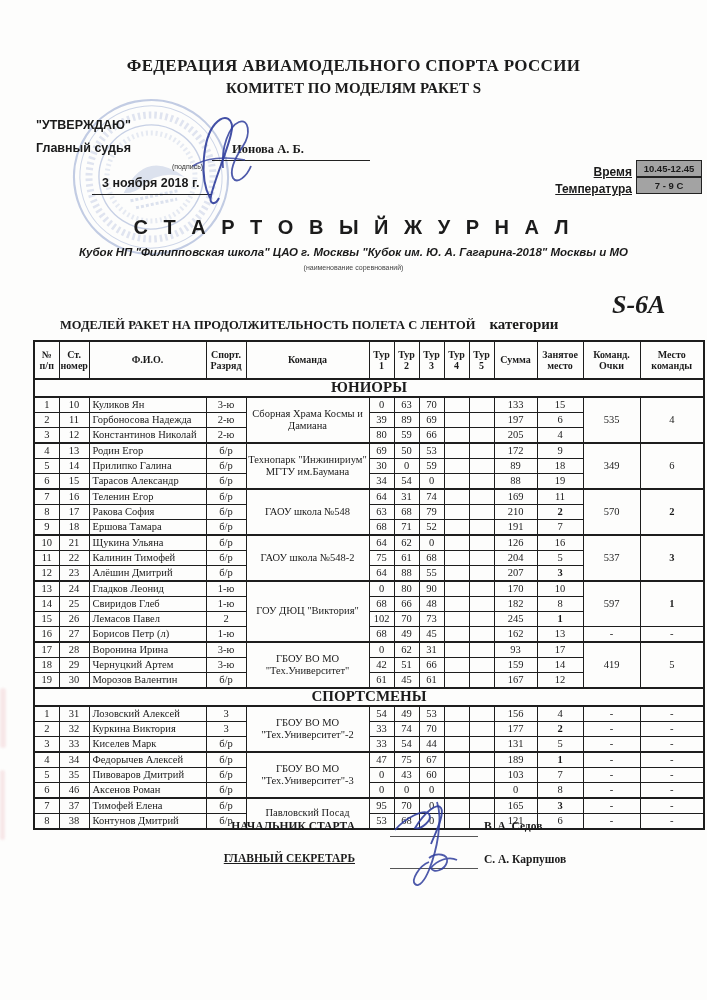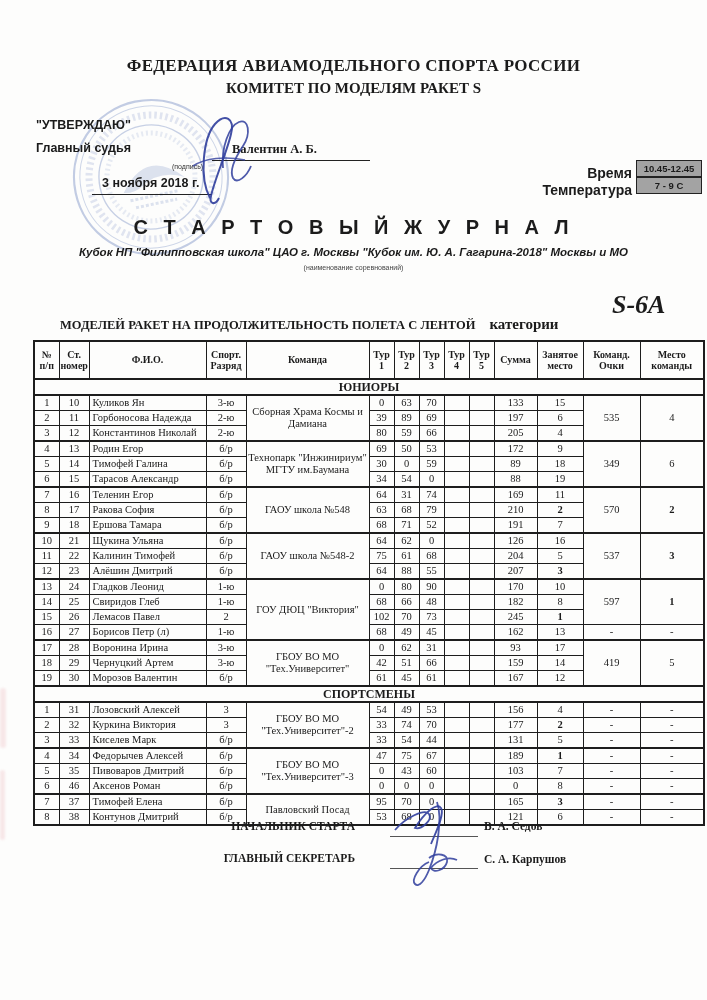"Валентин А. Б." div.judge-name { text: Валентин -> Ионова }
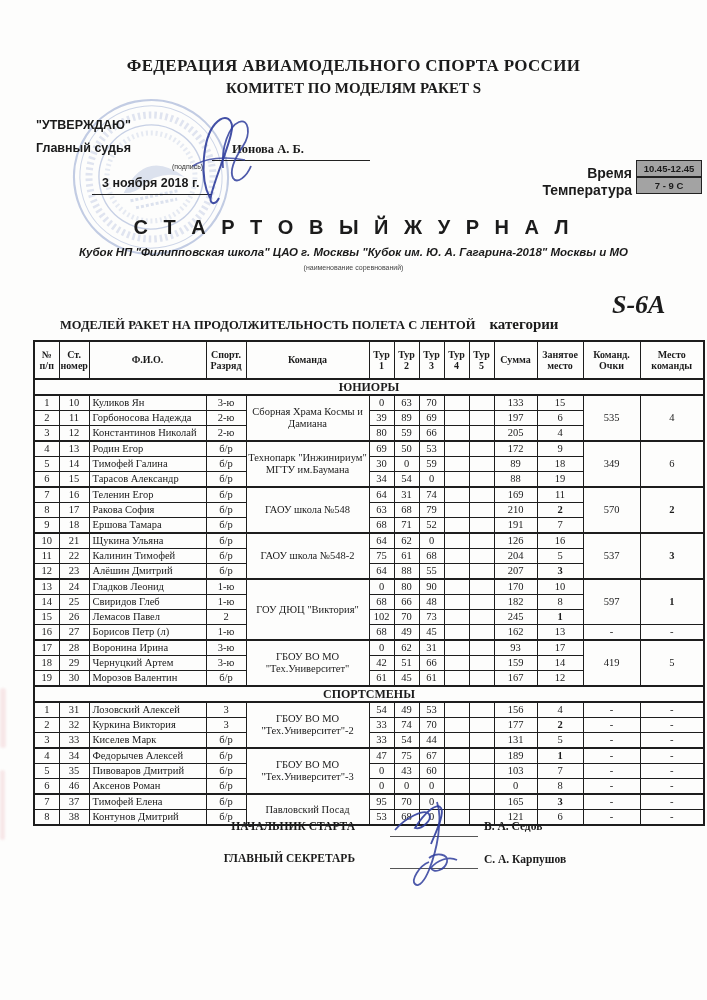"Время" .cond-label { font-size: 14px -> 12px; text-decoration: none -> underline }
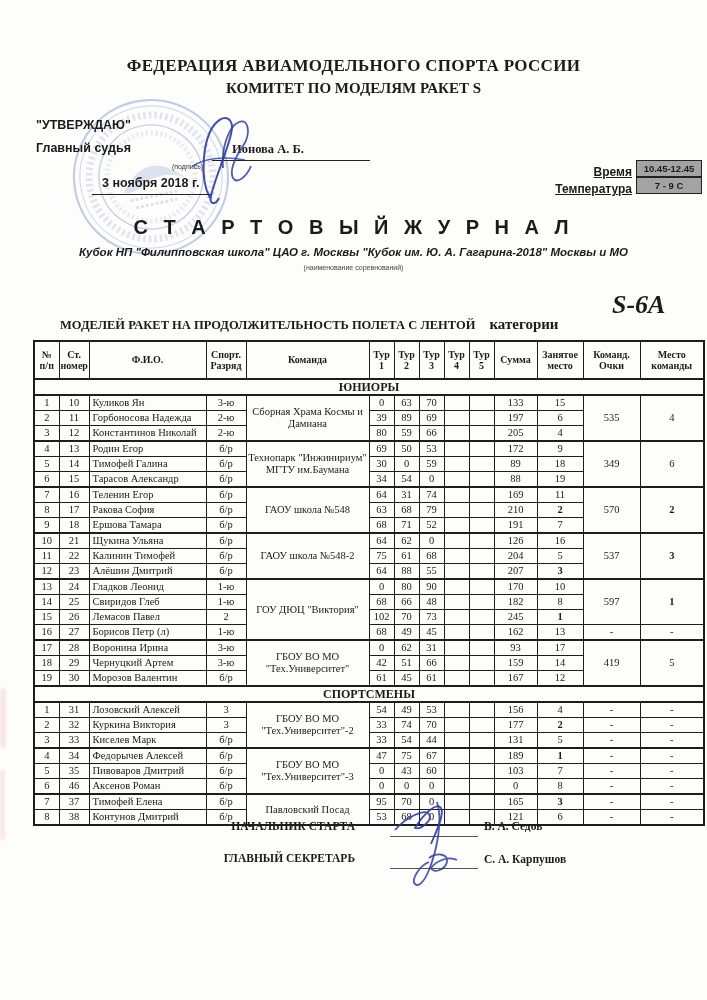"ЮНИОРЫ" table.res tr.section-row td { font-size: 12px -> 15px }
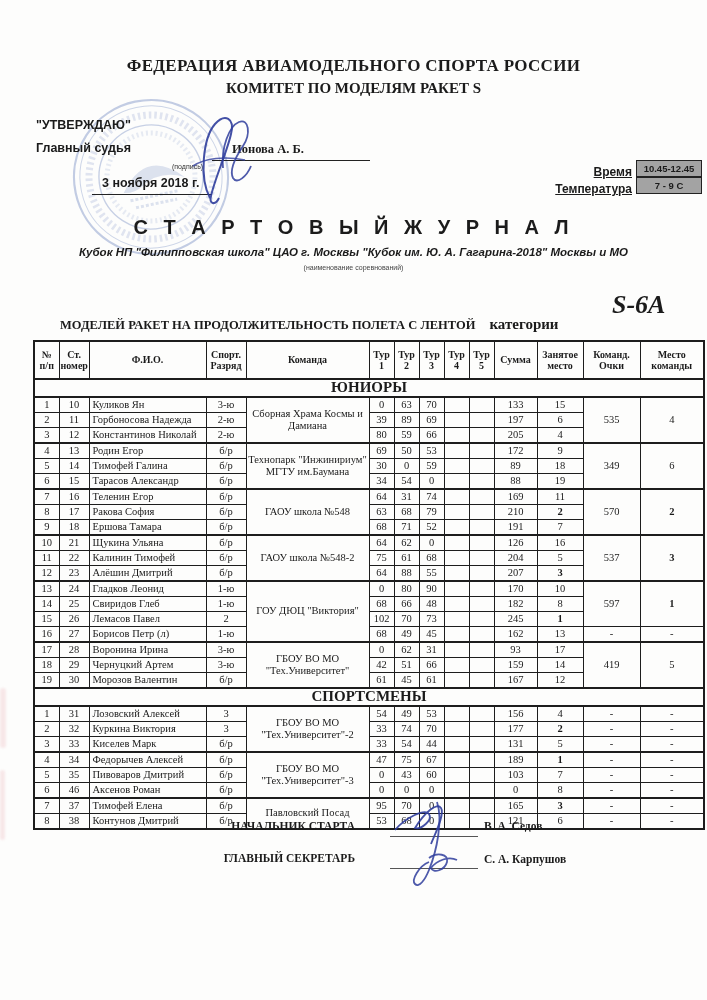"Тимофей Галина" td.nm { text: Тимофей -> Прилипко }
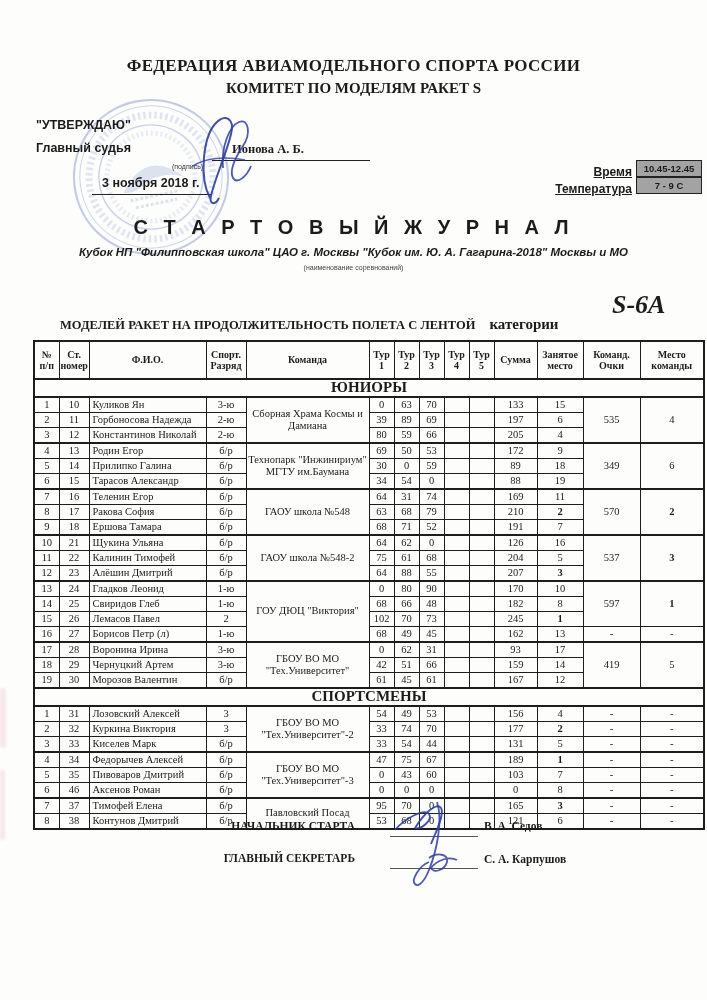"ГЛАВНЫЙ СЕКРЕТАРЬ" .fl2 { text-decoration: none -> underline }
